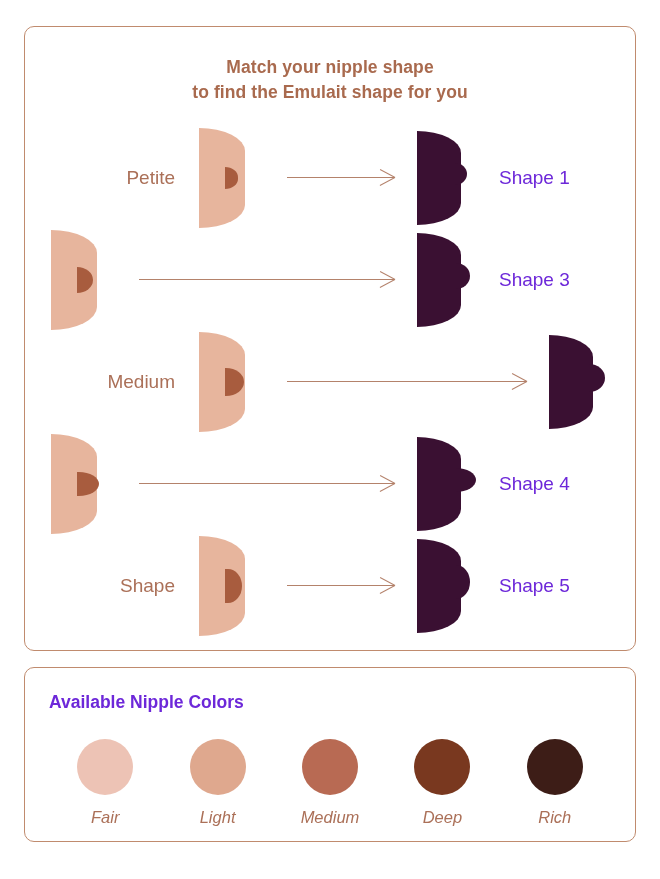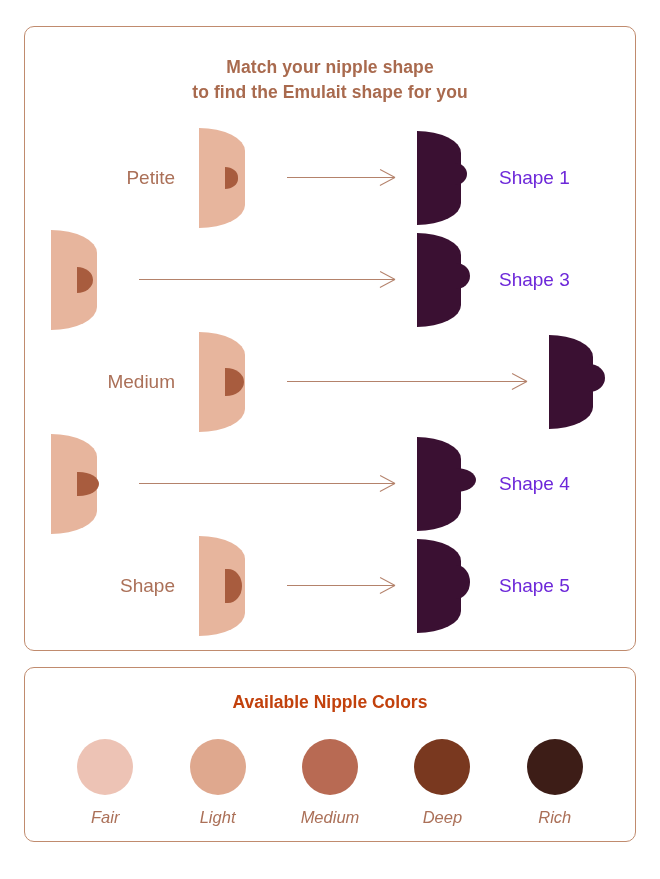"Available Nipple Colors" .colors-title { color: #c2410c -> #6d28d9; text-align: center -> none }
